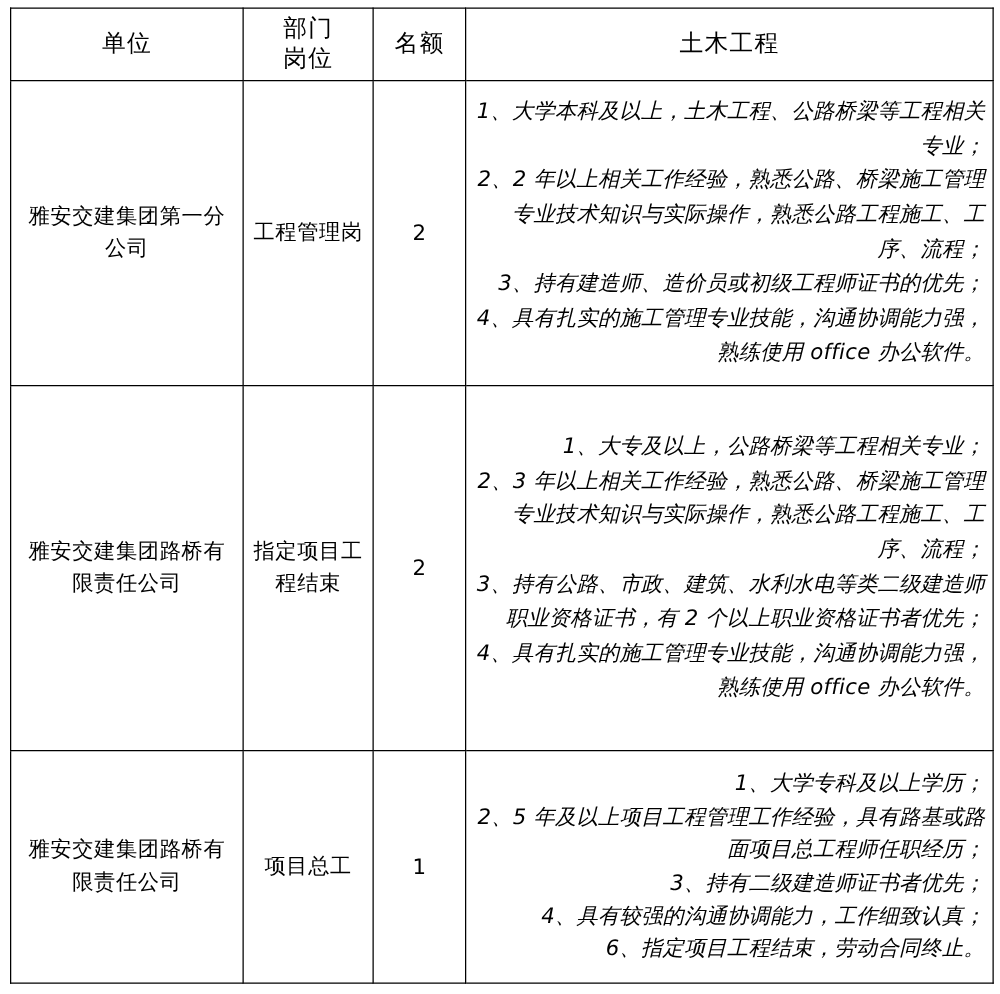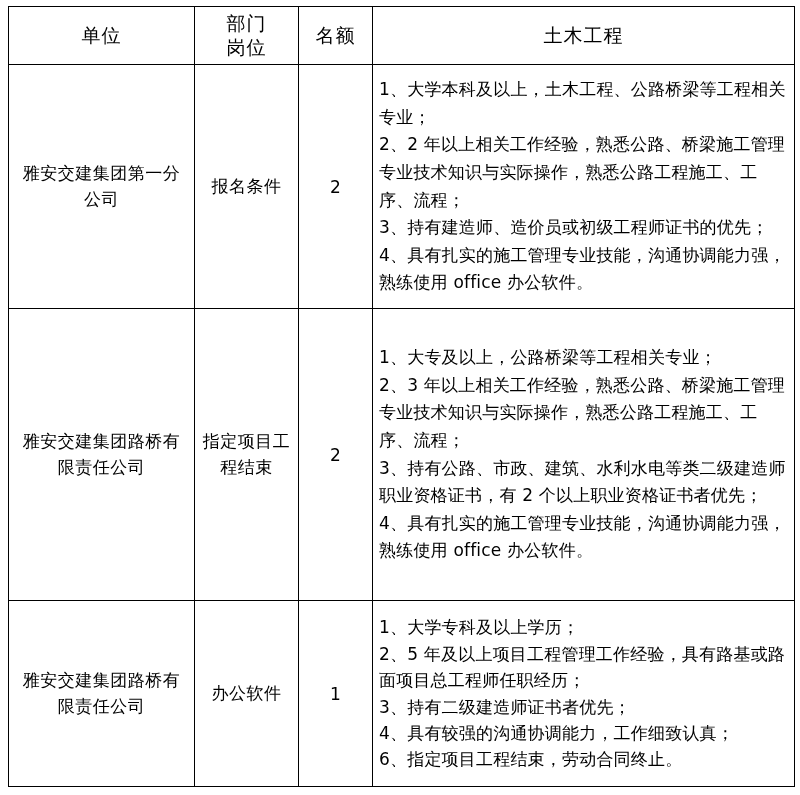"1、大学本科及以上，土木工程、公路桥梁等工程相关专业；" td.cond { font-style: none -> italic; text-align: left -> right }
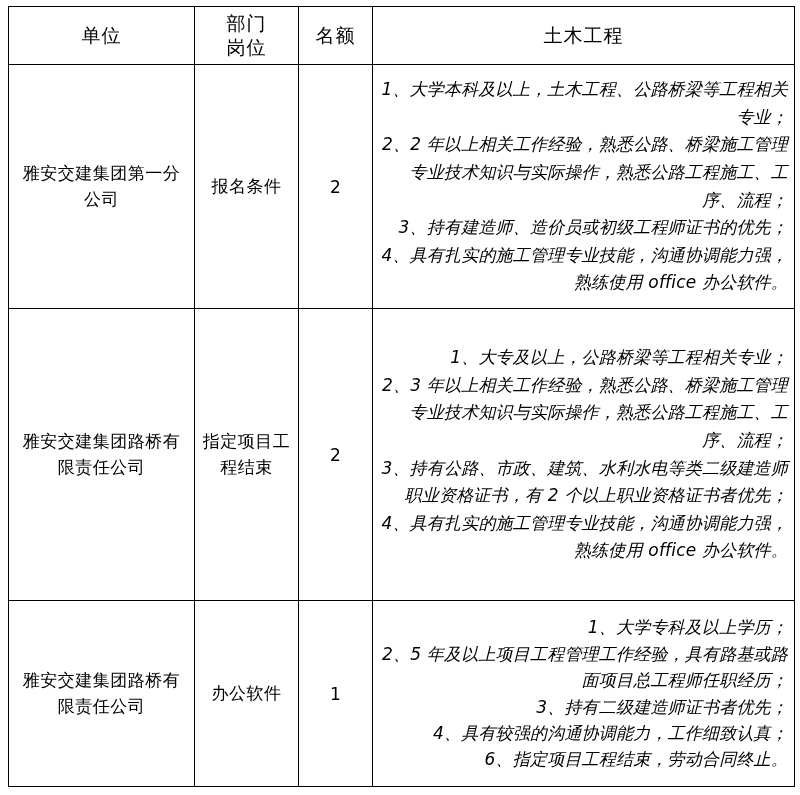"报名条件" td.dept { text: 报名条件 -> 工程管理岗 }
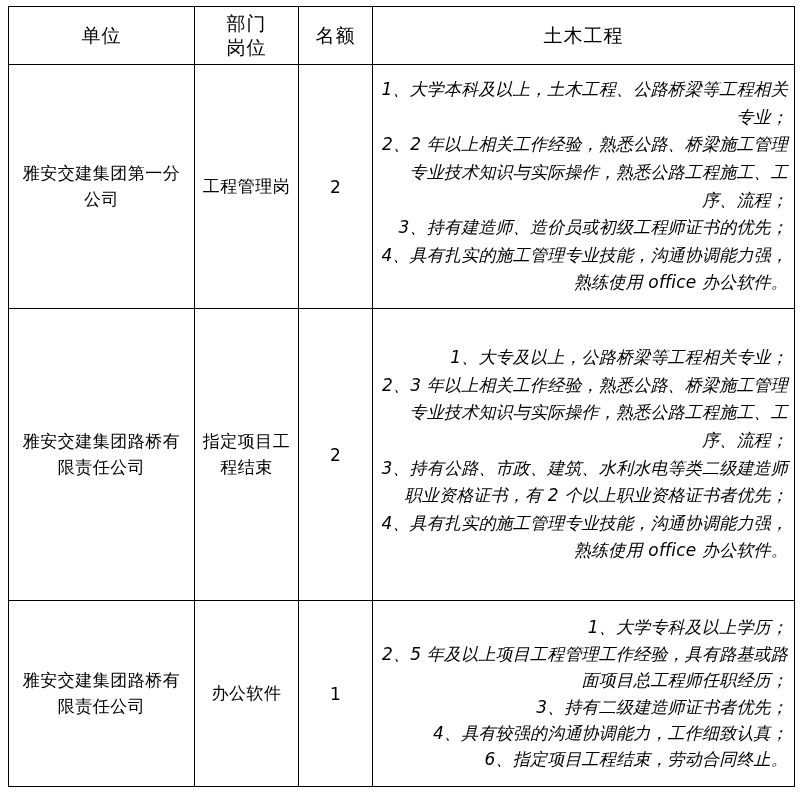"办公软件" td.dept { text: 办公软件 -> 项目总工 }
